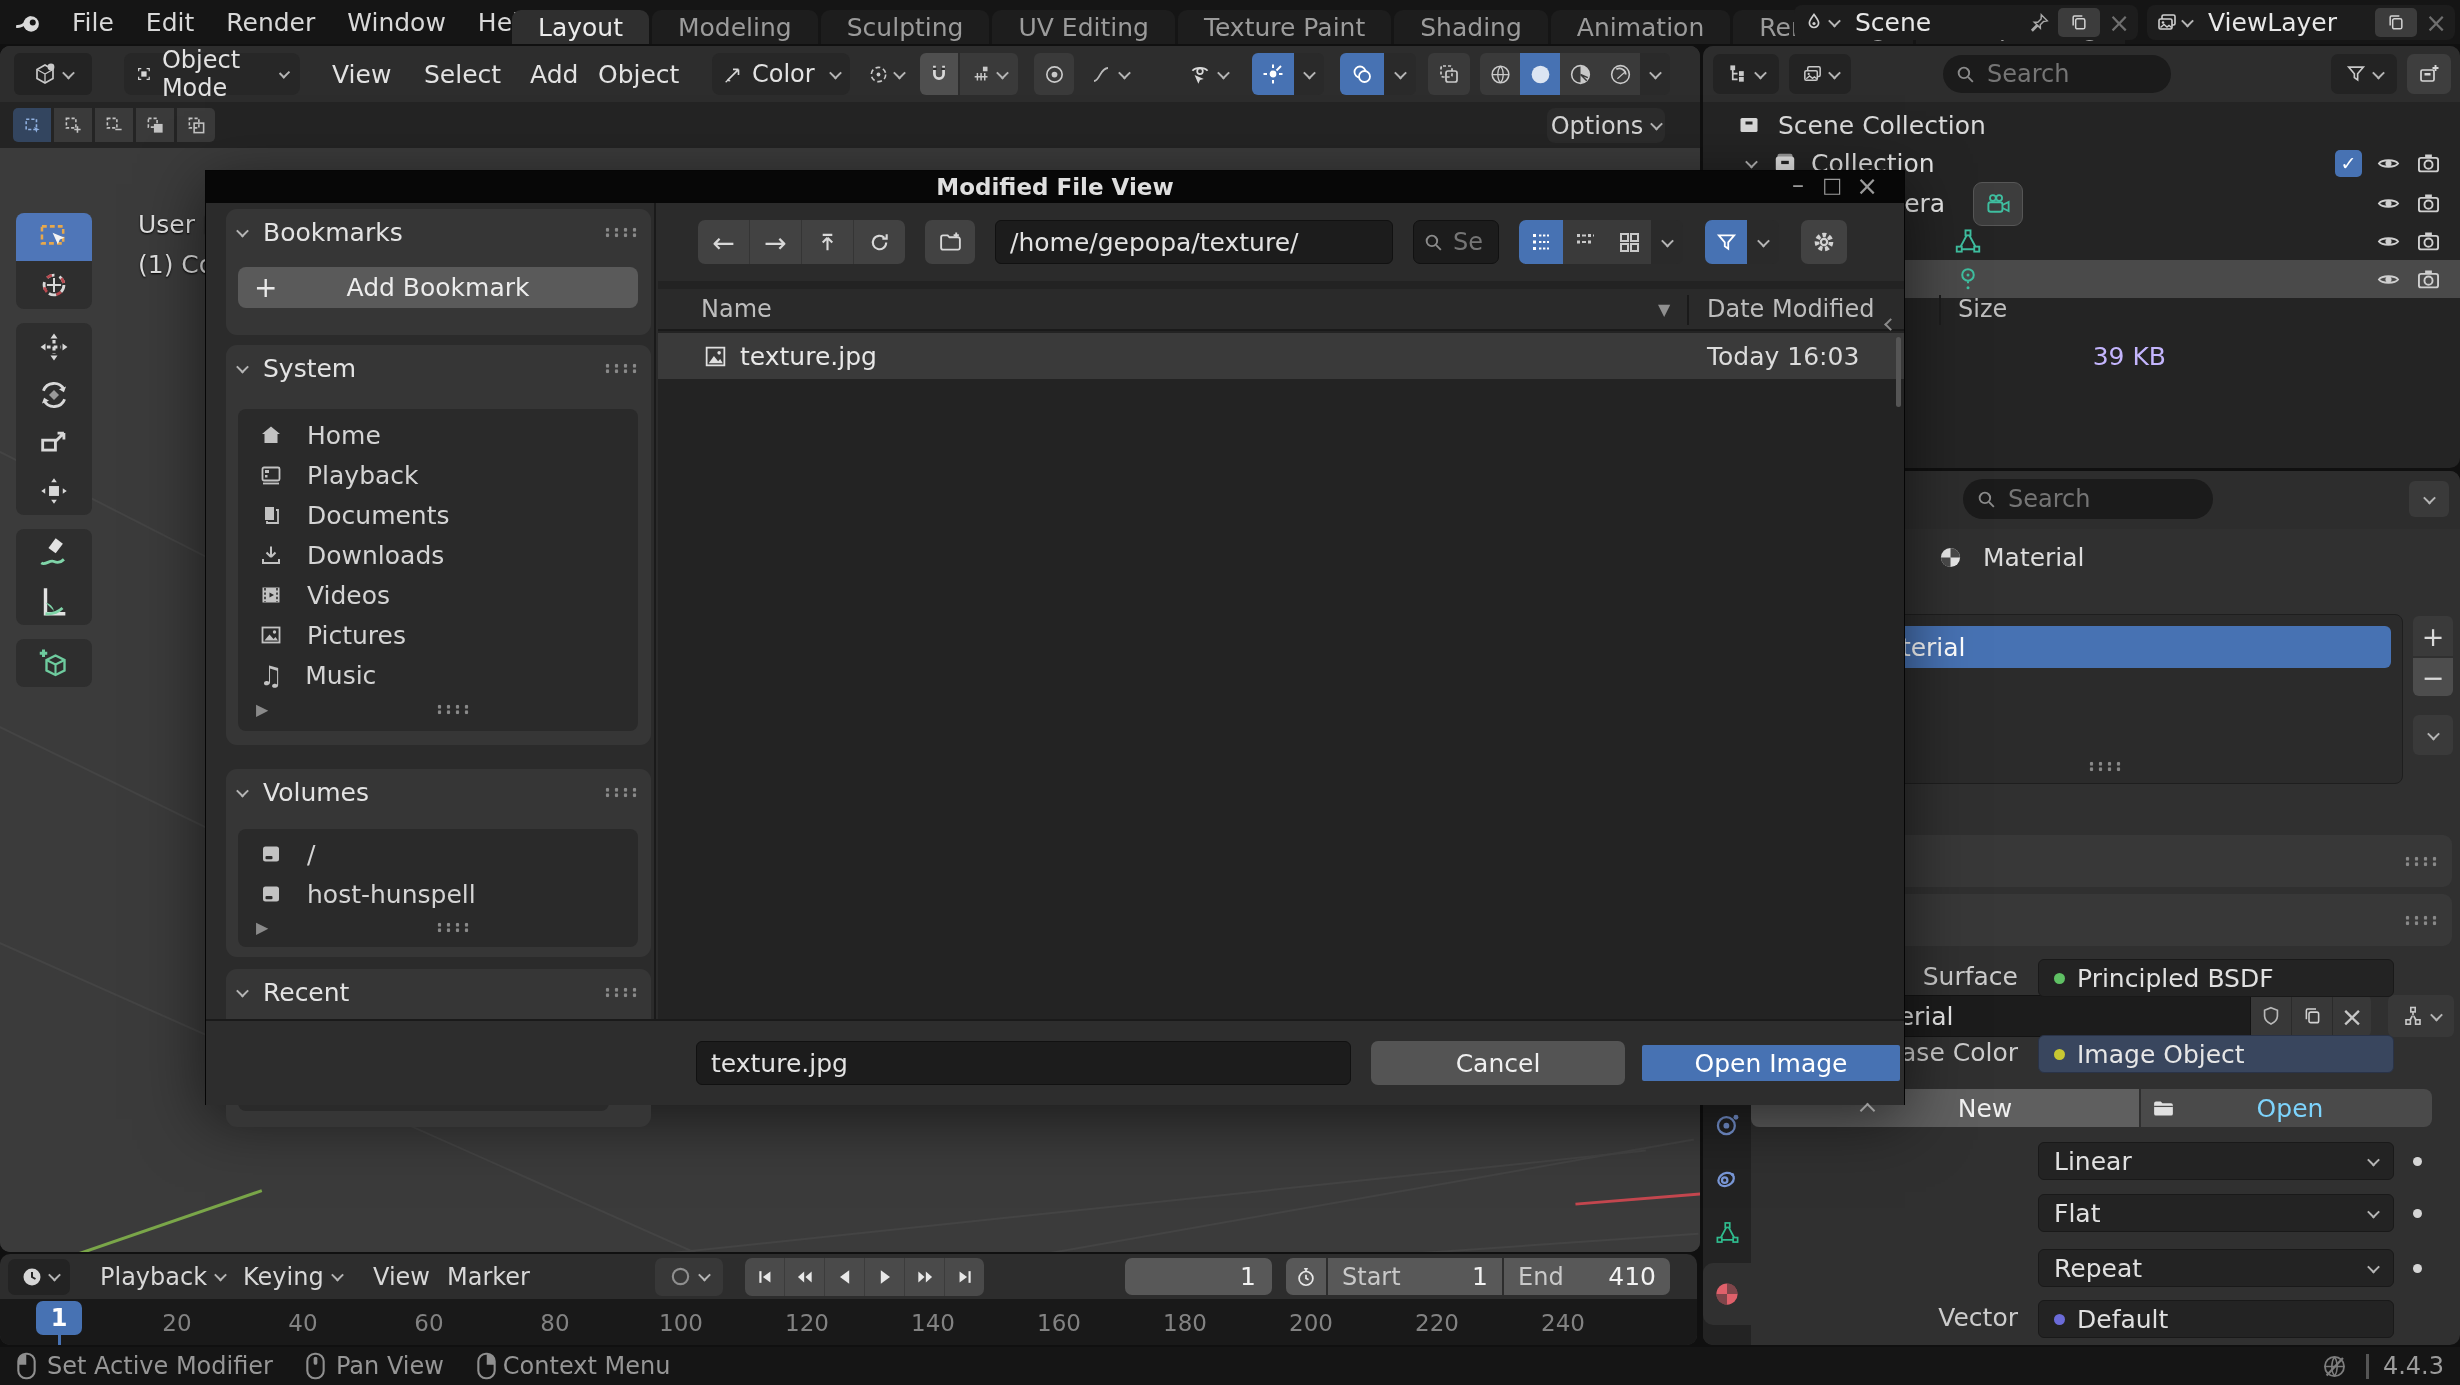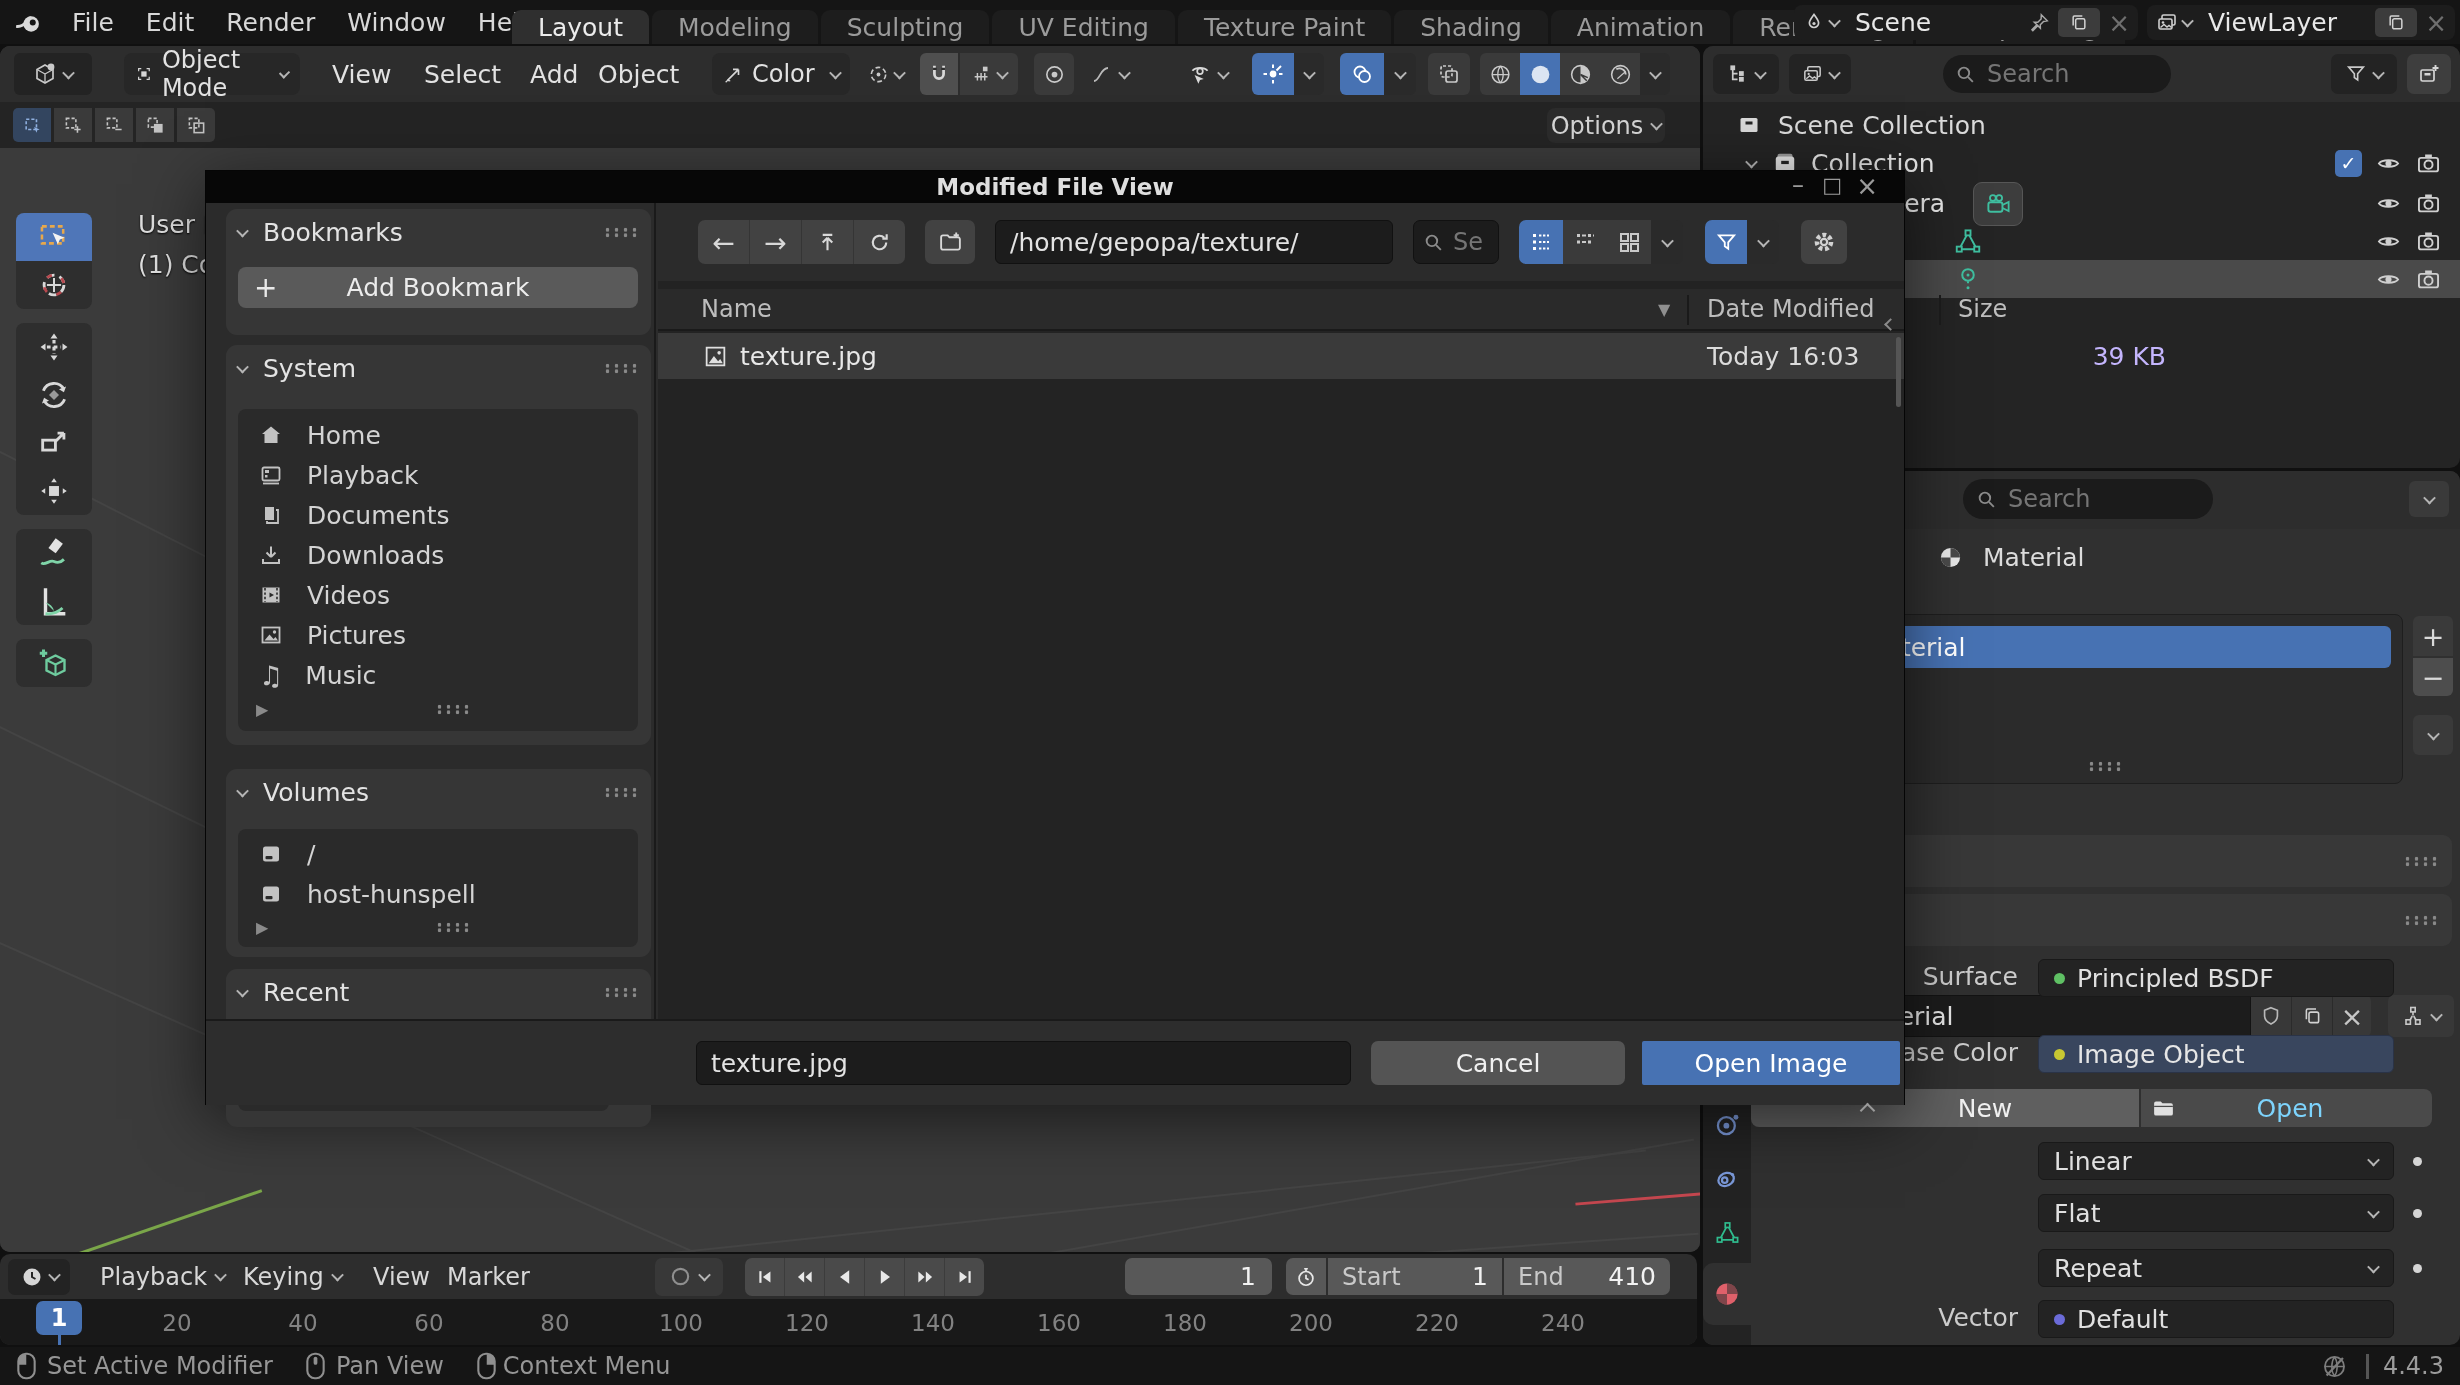"Open Image" div.f { height: 44px -> 36px }
